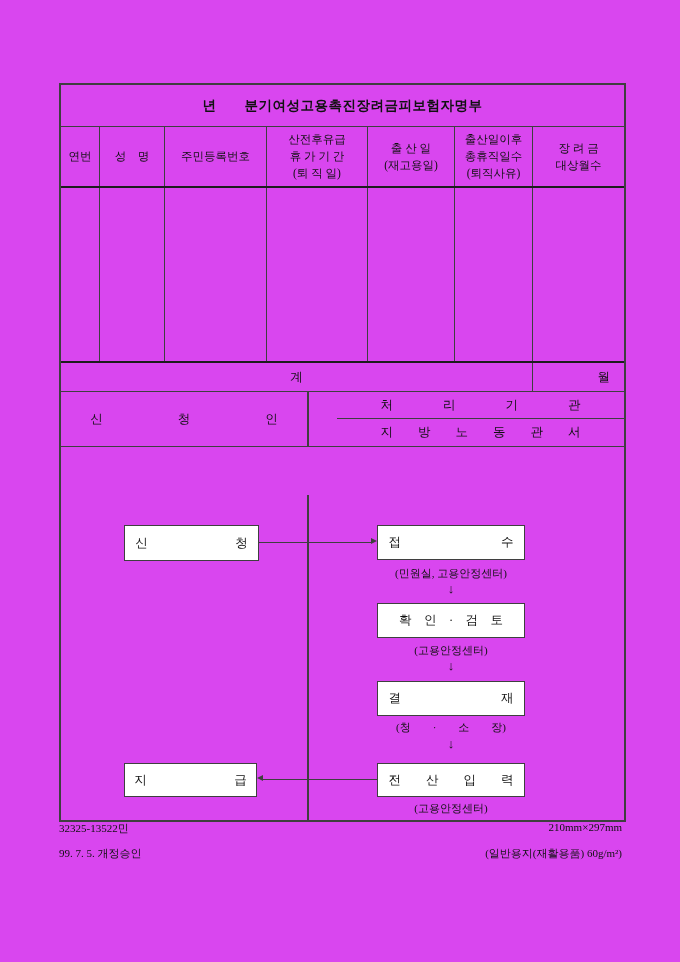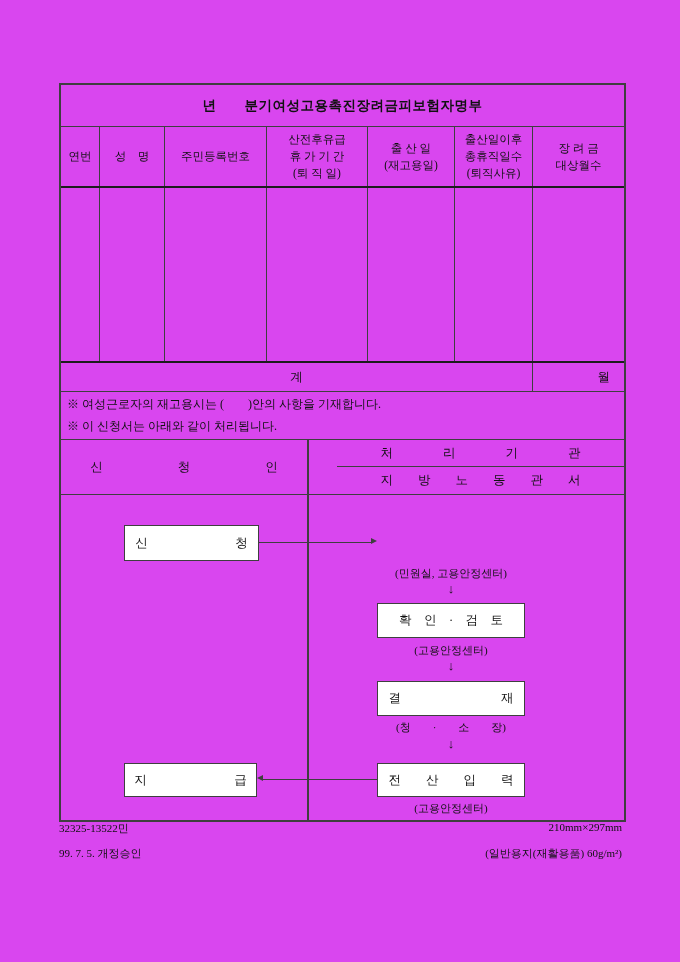"※ 여성근로자의 재고용시는 ( )안의" div.notes { html: <div> <div>※ 여성근로자의 재고용시는 ( )안의 사항을 기재합니다.</div> <div>※ 이 신청서는 아래와 같이 처리됩니다.</div> </div> -> none }
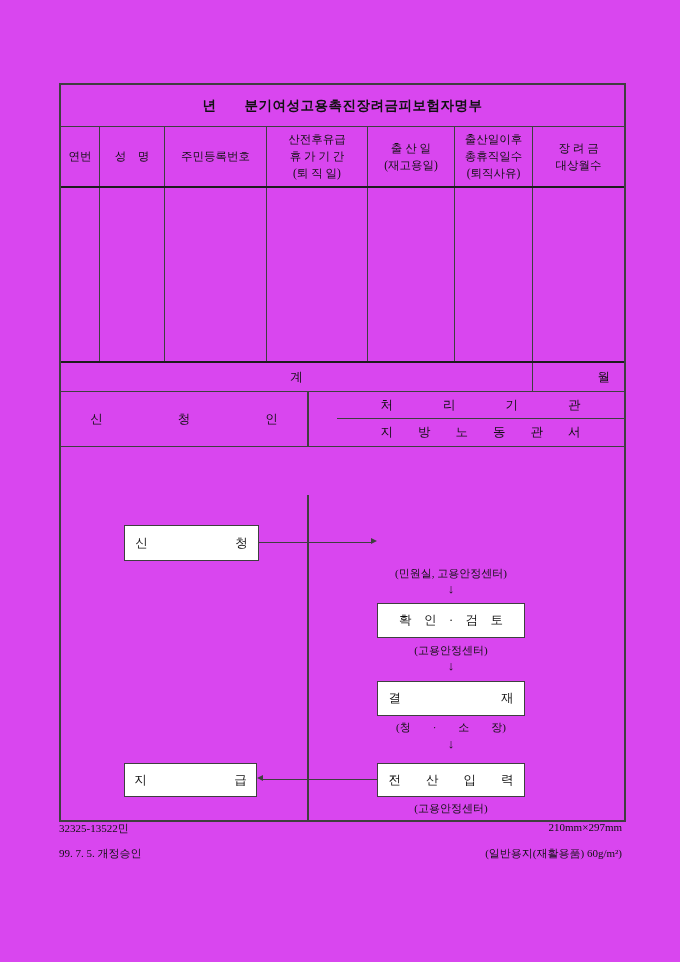"접 수" div.flow-box { html: none -> <div>접 수</div> }
